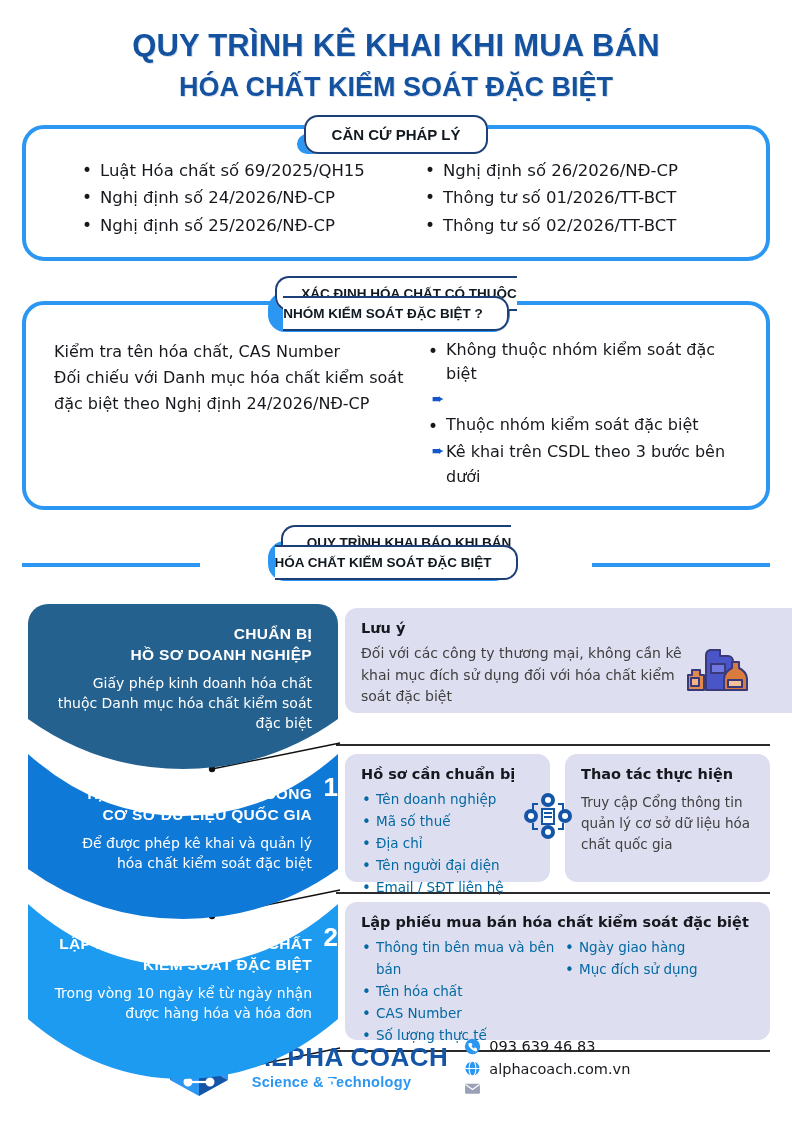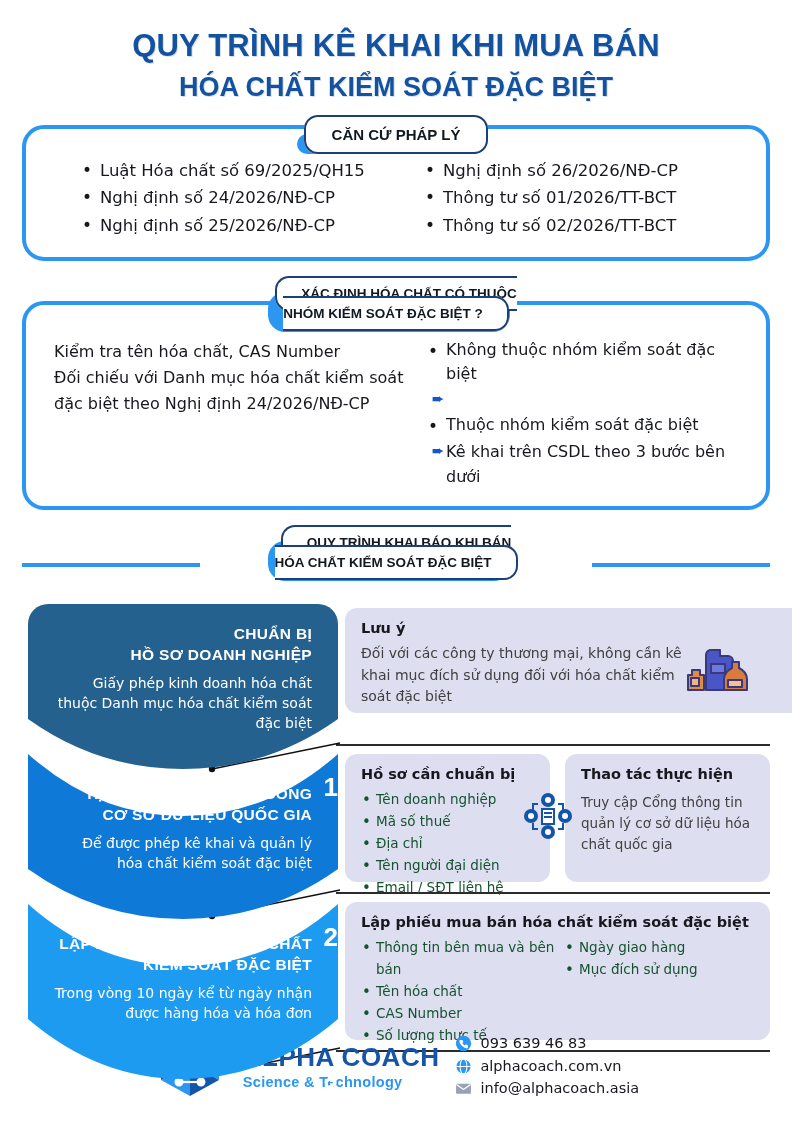"Tên doanh nghiệp" .panel li { color: #14532d -> #0369a1 }
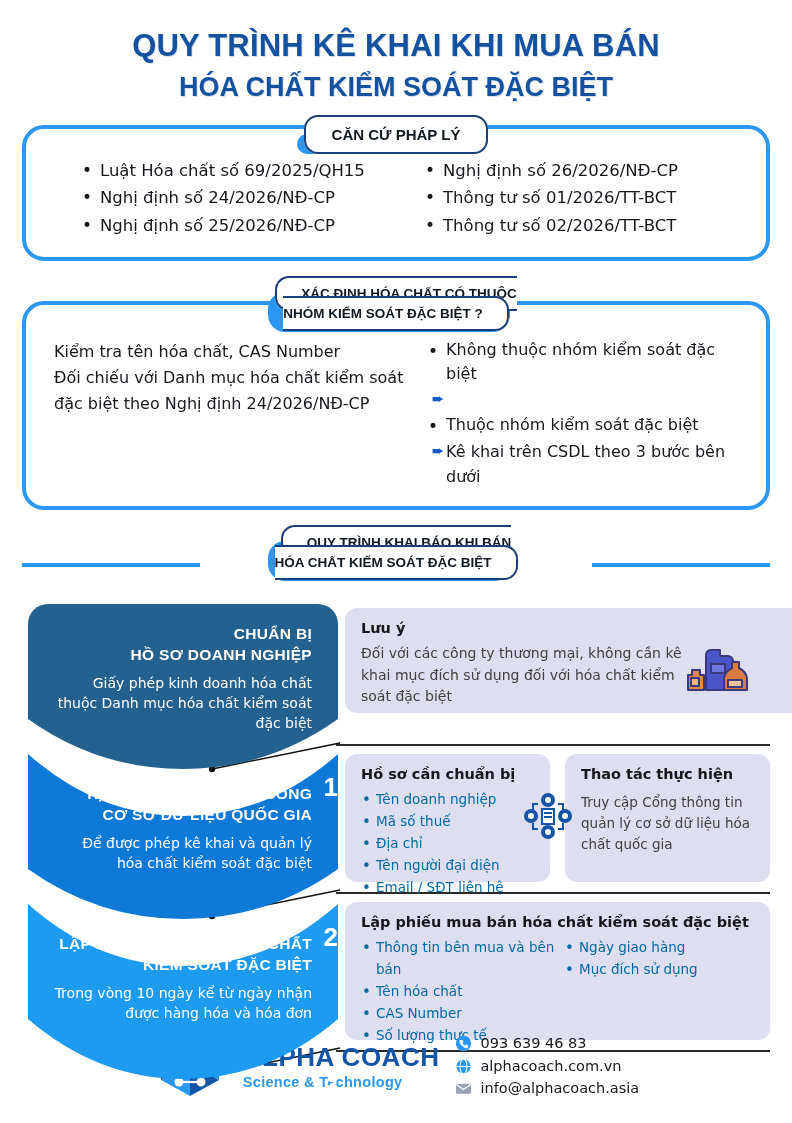"info@alphacoach.asia" span { html: <span>info@alphacoach.asia</span> -> none }
